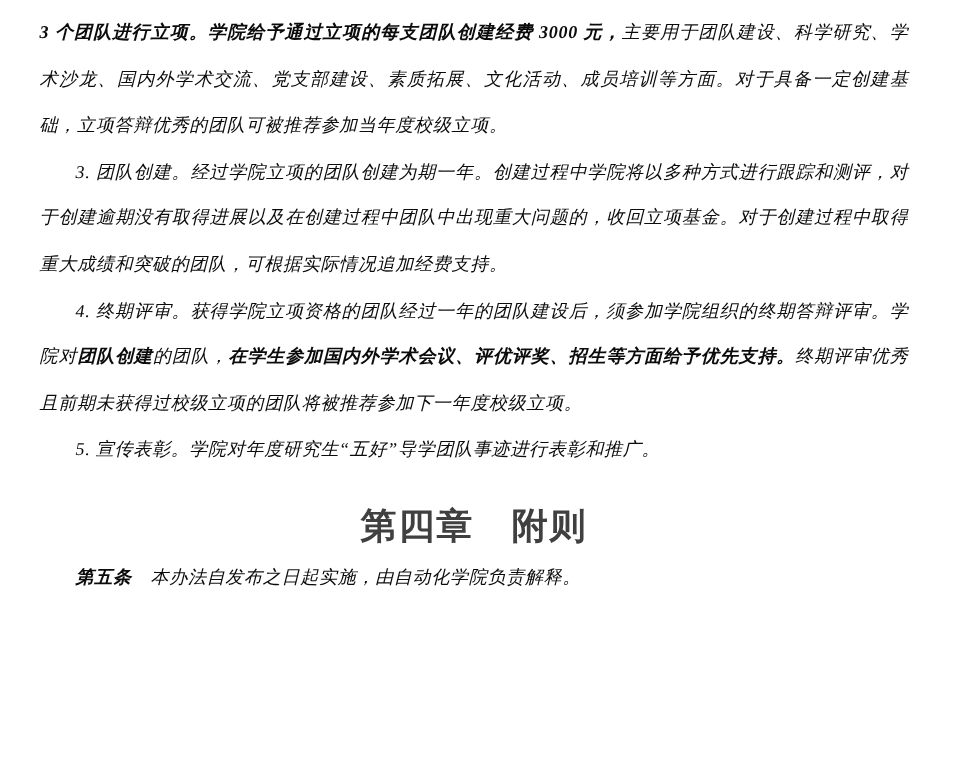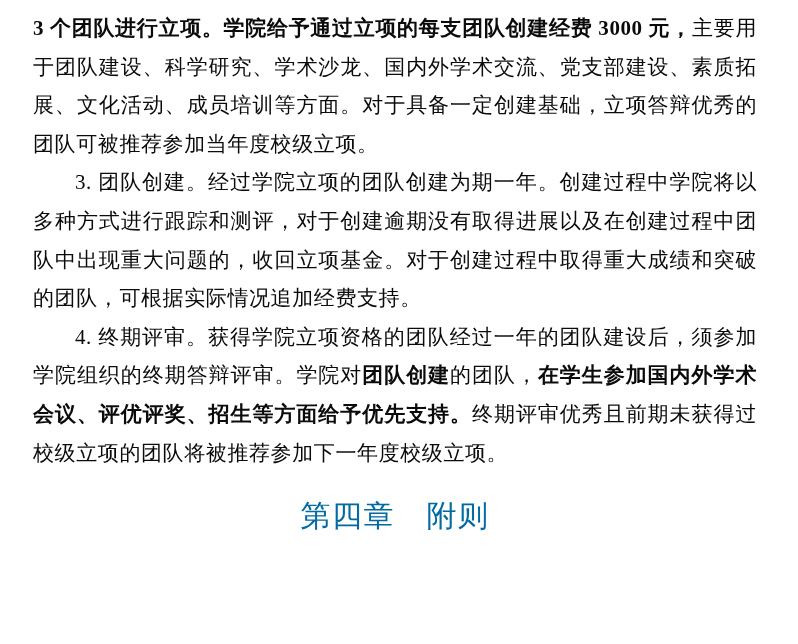"3 个团队进行立项。学院给予通过立项的每支团队创建经费 3000" .para { font-size: 21px -> 15px; font-style: none -> italic }
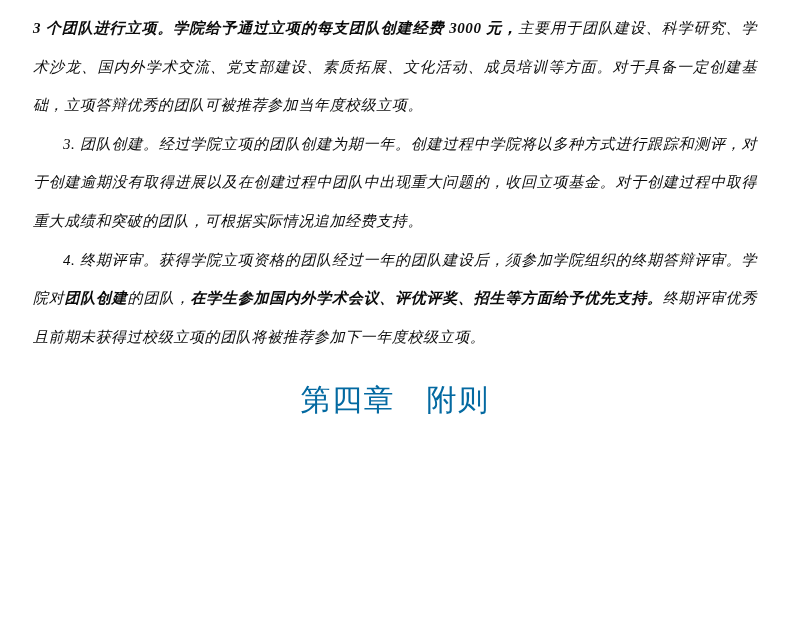"5. 宣传表彰。学院对年度研究生“五好”导学团队事迹进行表彰和推广。" p.para { html: none -> <p> <span>5. 宣传表彰。学院对年度研究生“五好”导学团队事迹进行表彰和推广。</span> </p> }
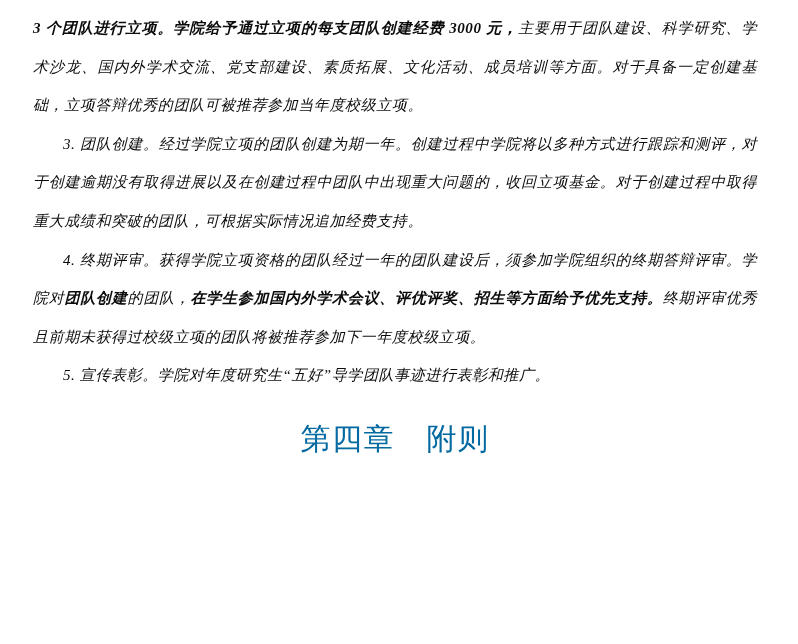"第四章 附则" .chapter-heading { color: #0369a1 -> #404040; font-weight: normal -> bold }
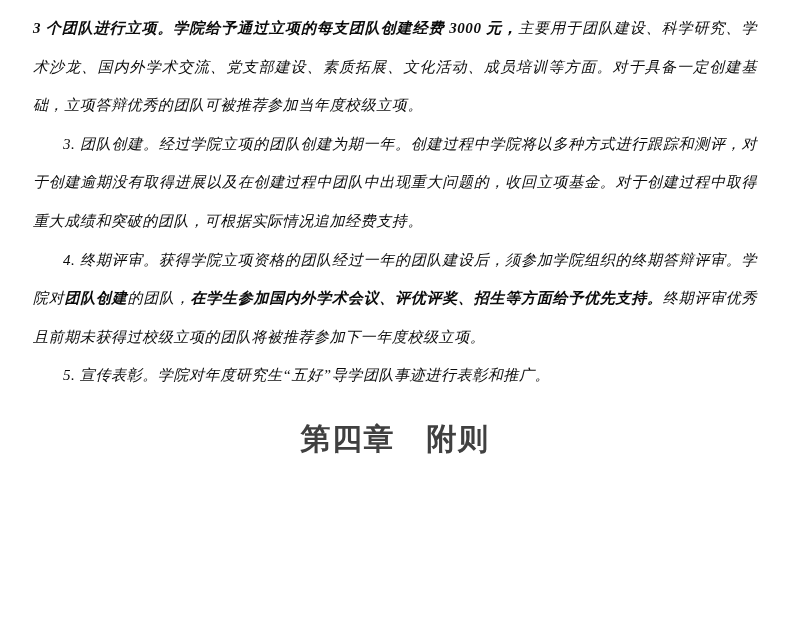"第五条 本办法自发布之日起实施，由自动化学院负责解释。" p.para { html: none -> <p> <b>第五条</b><span> 本办法自发布之日起实施，由自动化学院负责解释。</span> </p> }
